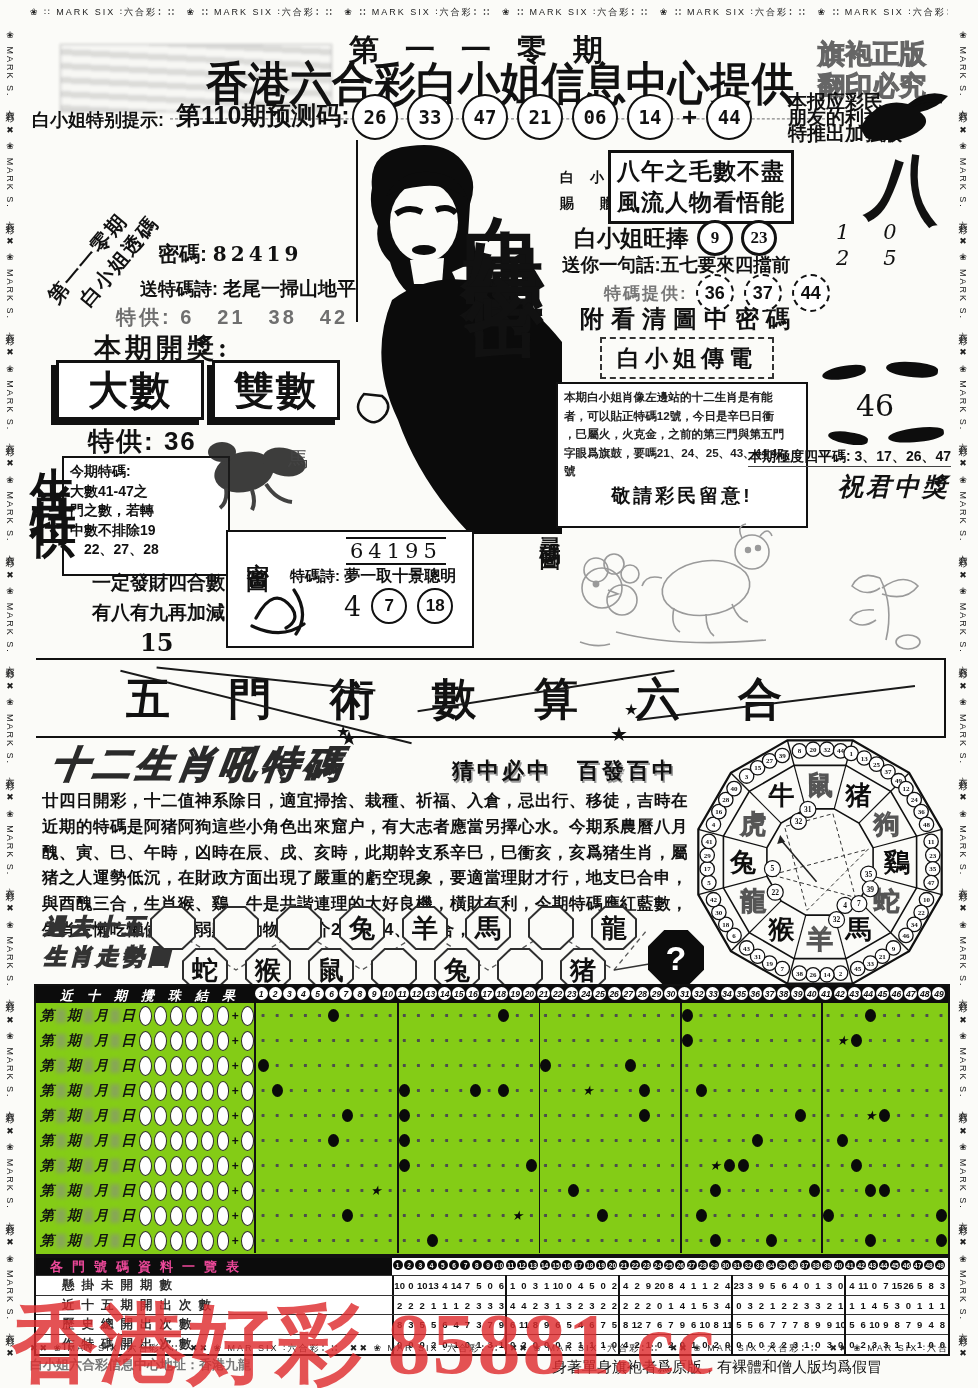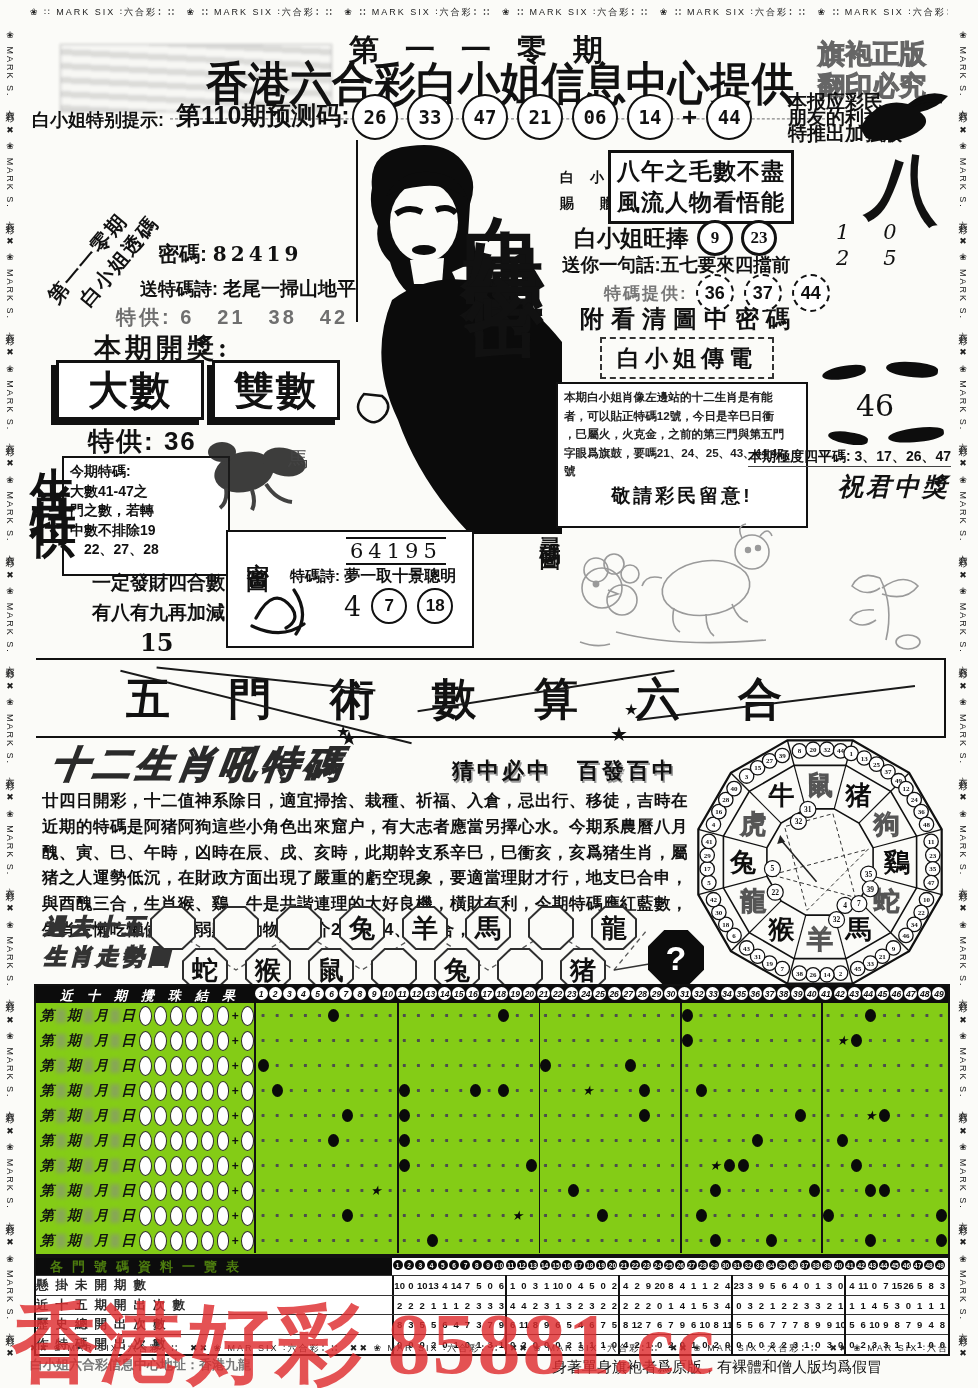"各門號碼資料一覽表" #sum-header { color: #4d7c0f -> #ec4899 }
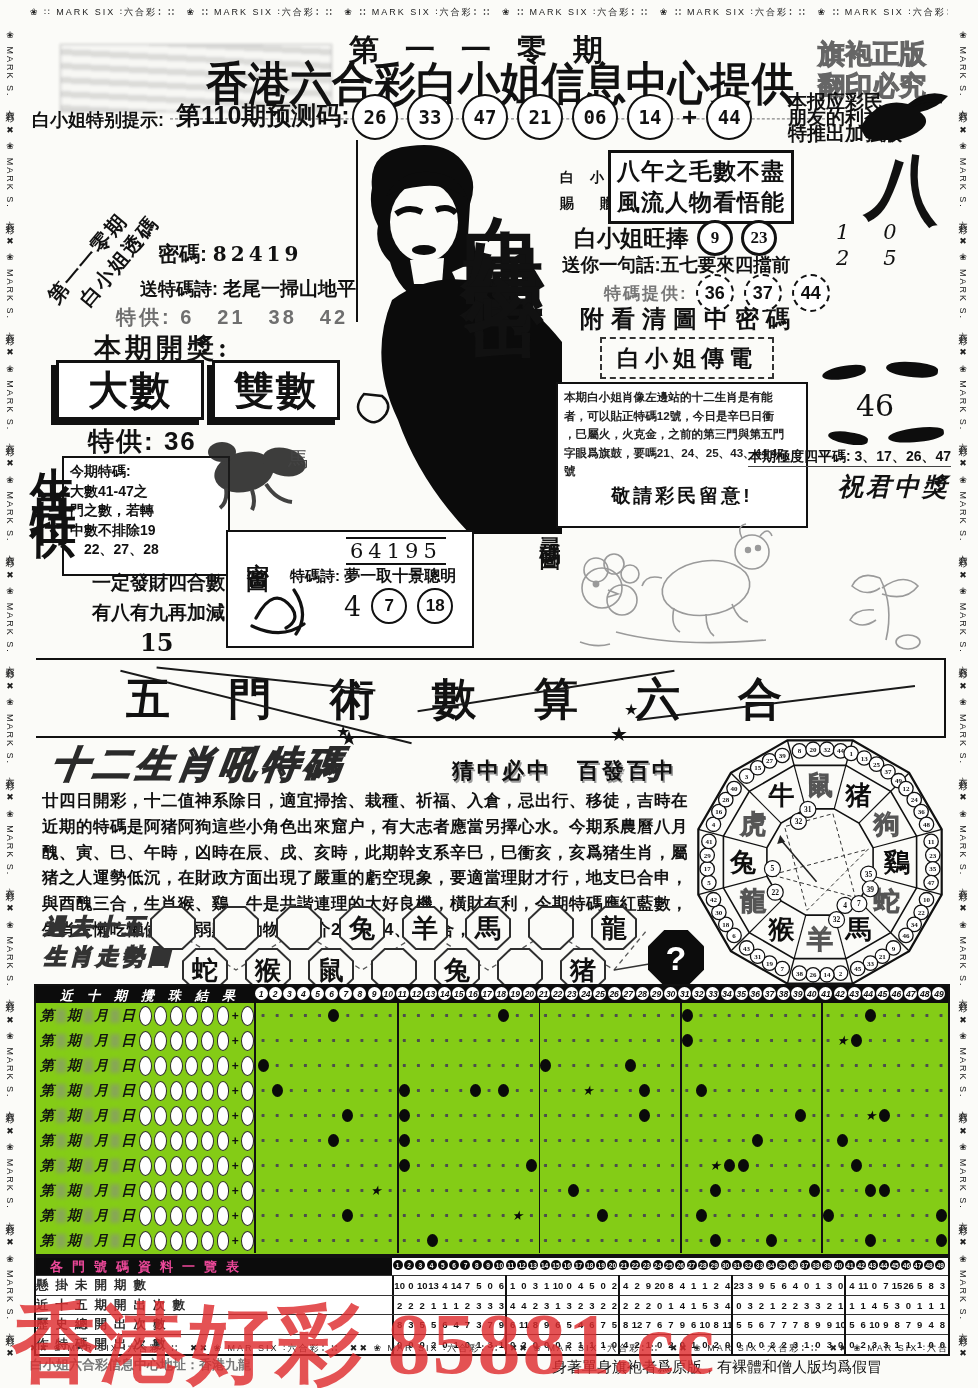"懸掛未開期數" .srow .slabel { padding-left: none -> 26px }
